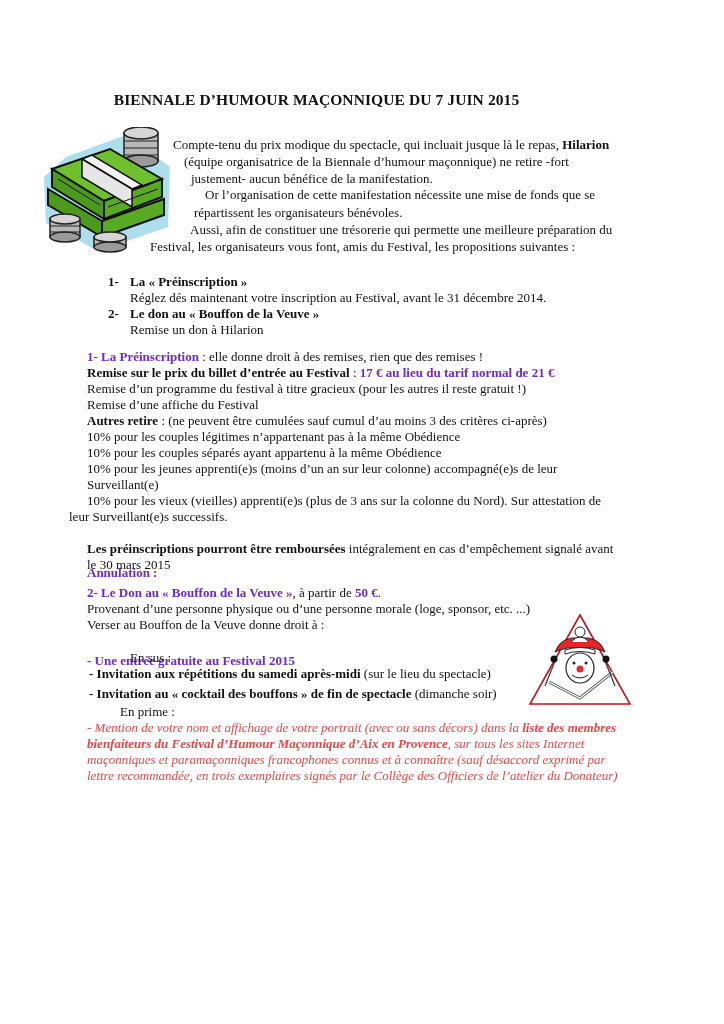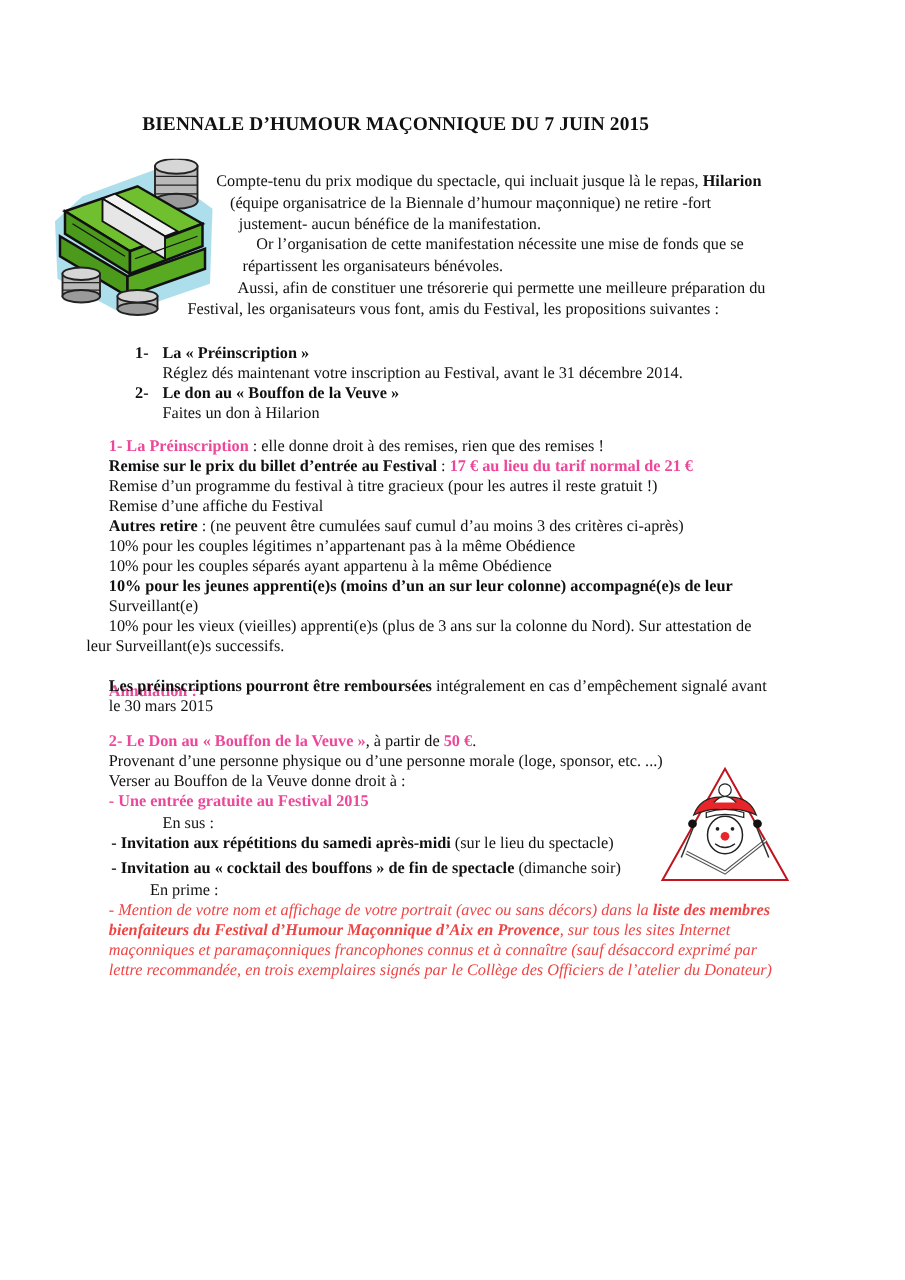"Faites un don à Hilarion" div.ln { text: Faites -> Remise }
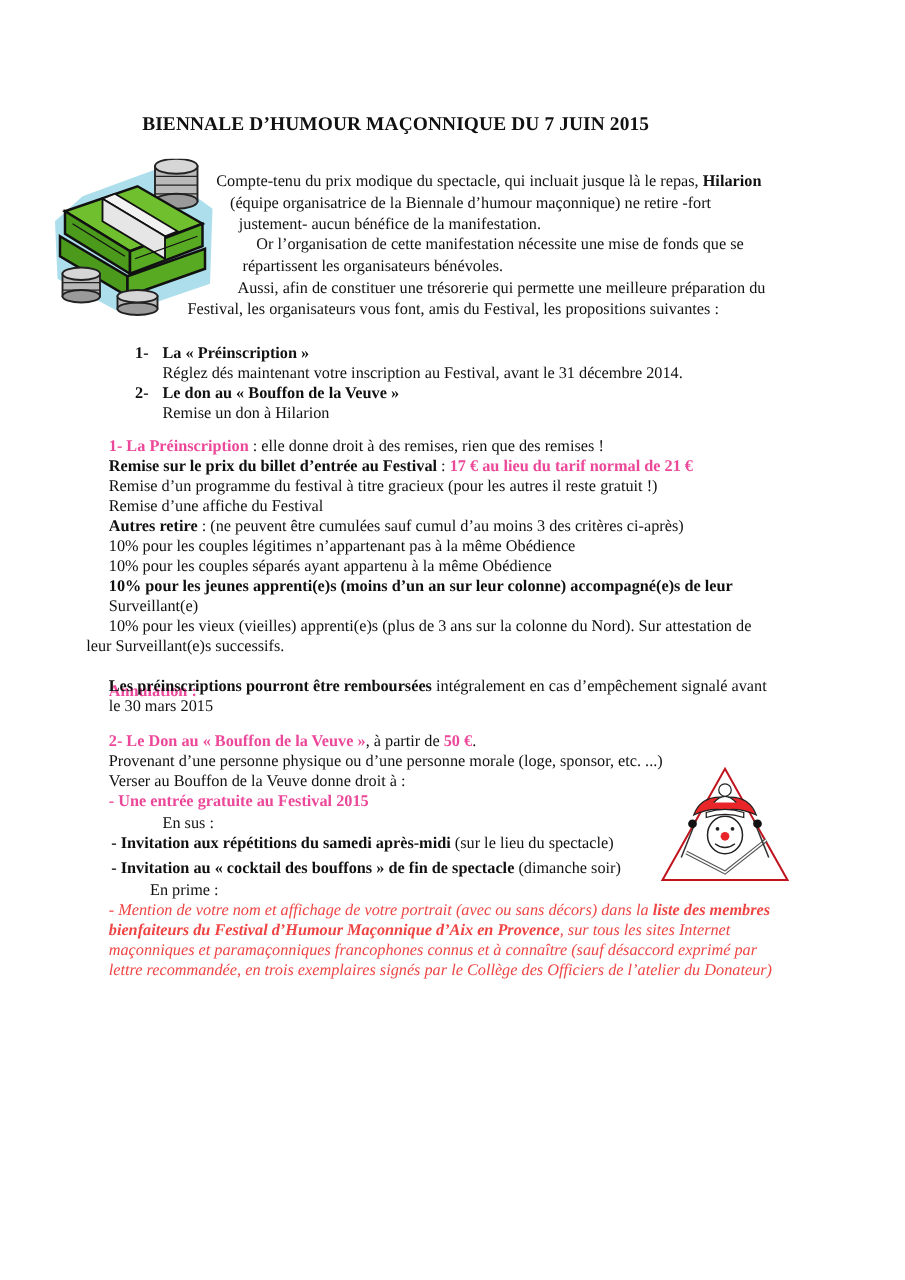"1- La Préinscription" .red { color: #ec4899 -> #6d28d9; margin-top: none -> 20px }
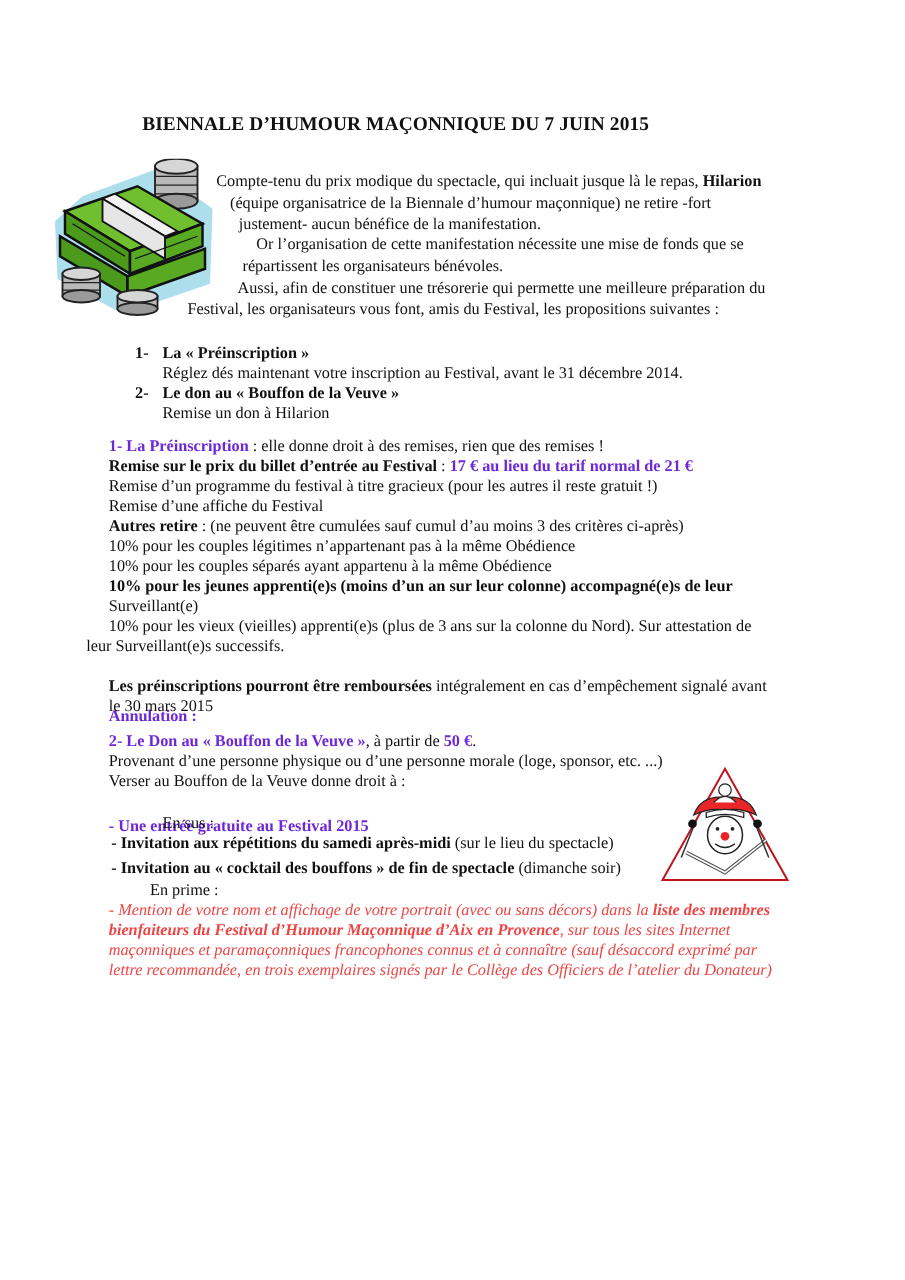"10% pour les jeunes apprenti(e)s" div.ln { font-weight: bold -> none }
